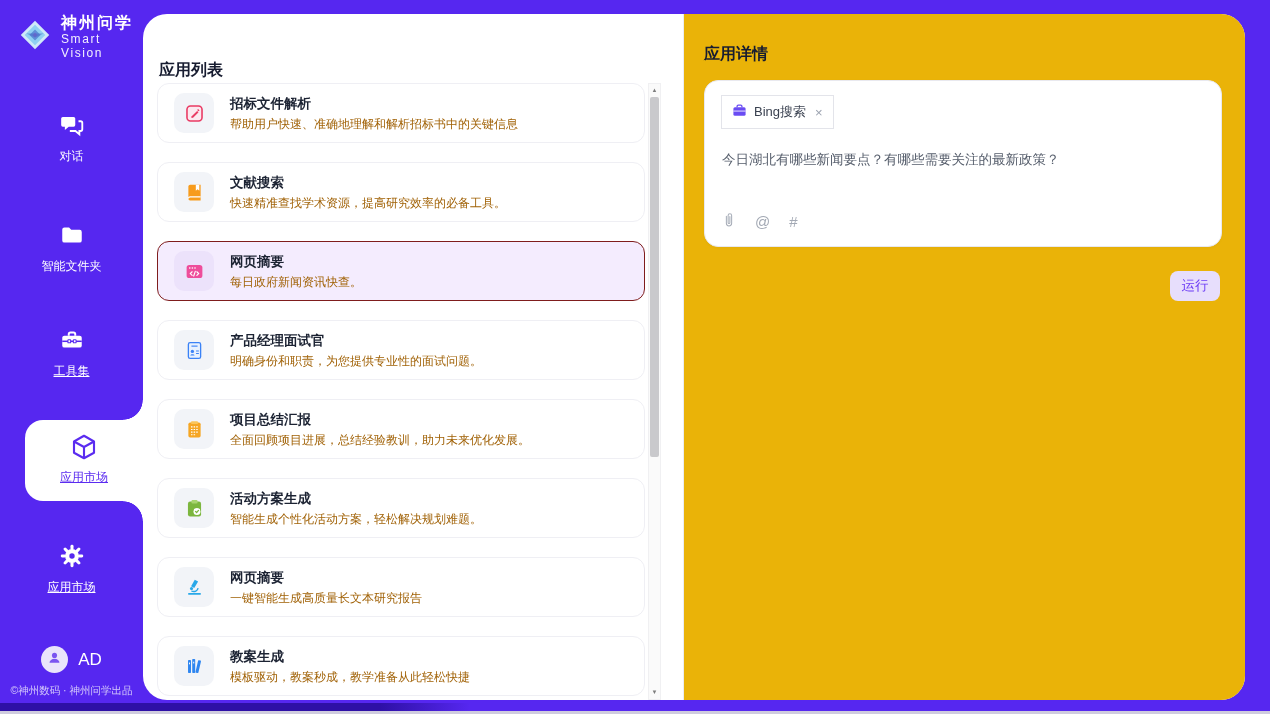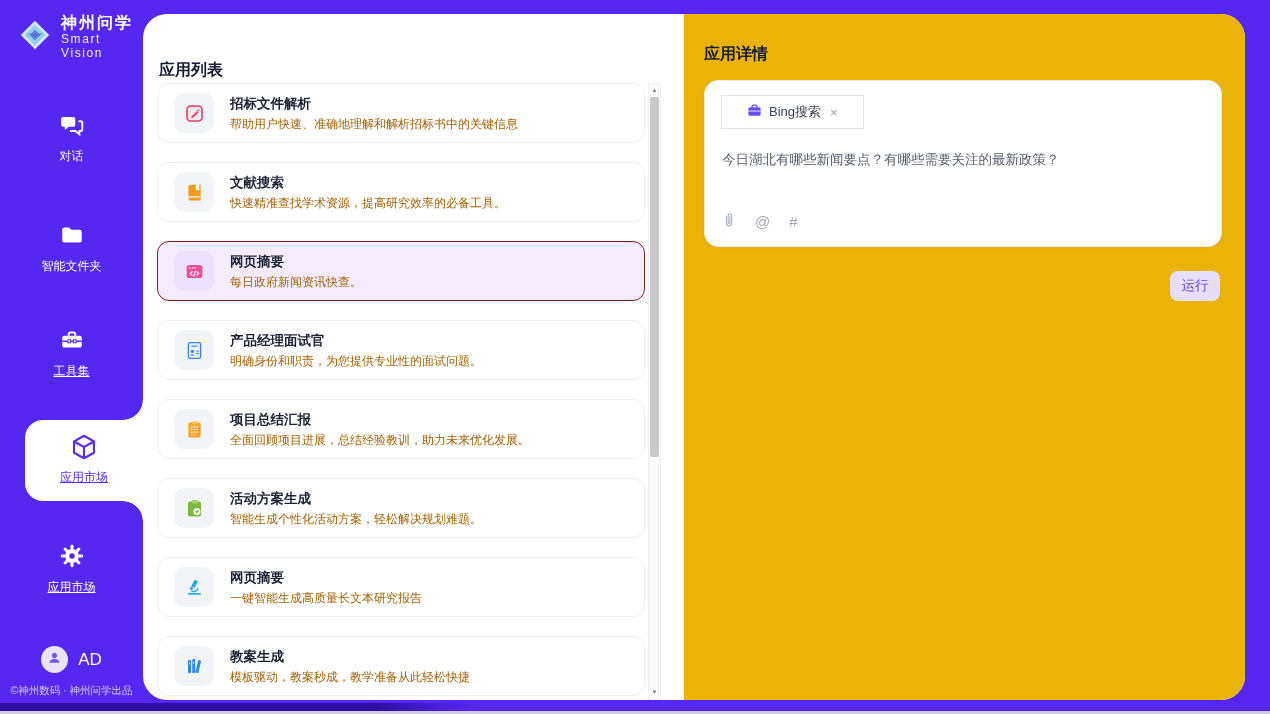"Bing搜索" .chip { padding: 7px 25px -> 7px 10px }
